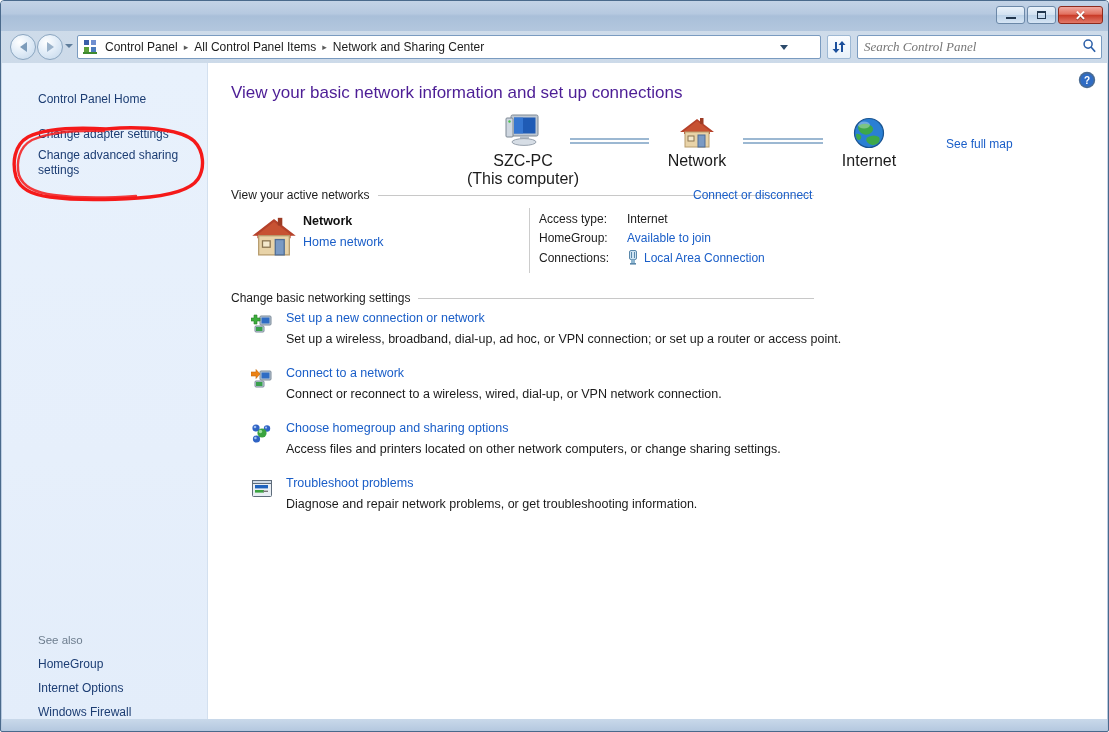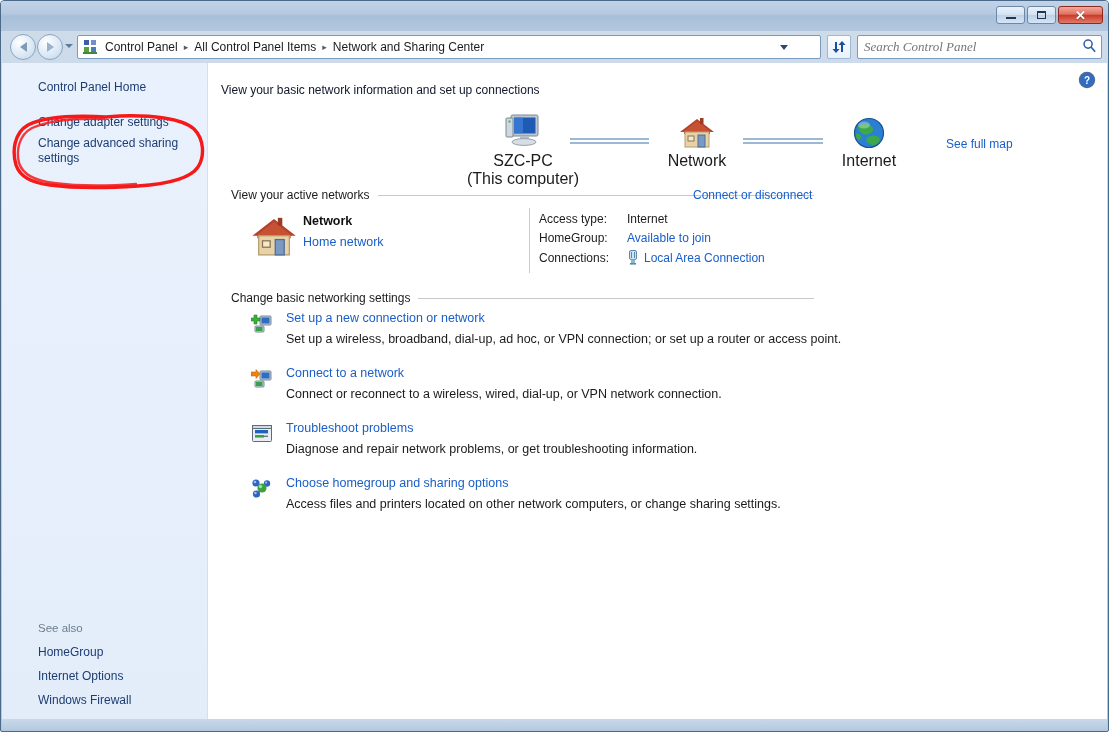"Control Panel Home" #sidebar-inner { margin-top: none -> 12px }
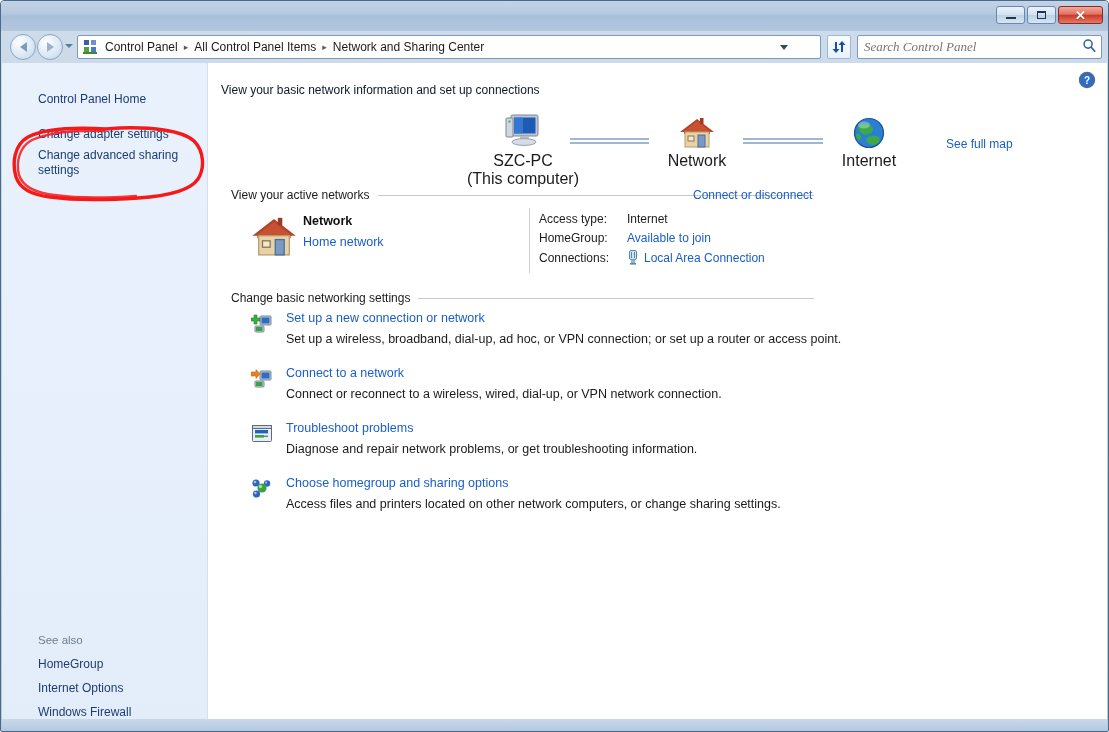"View your basic network information" #page-title { color: #0f172a -> #4c1d95; font-size: 12px -> 17px; left: 12px -> 22px }
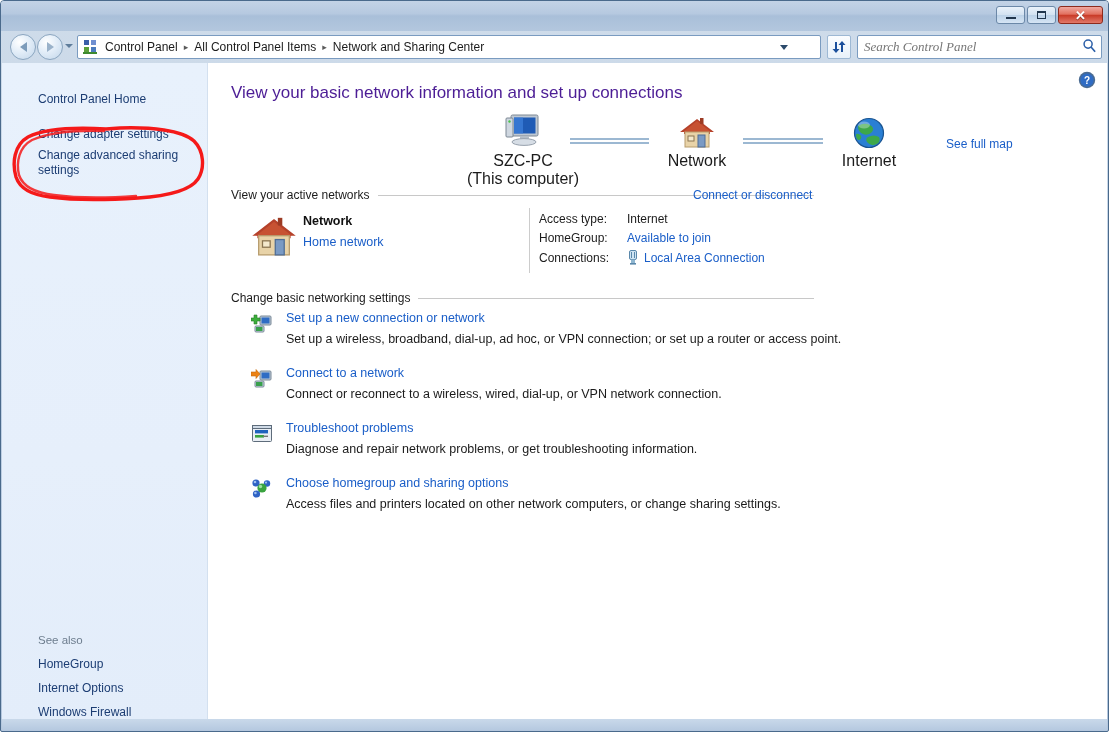"Troubleshoot problems" div.setting-item { order: before "Choose homegroup and sharing options" -> after "Choose homegroup and sharing options" }
